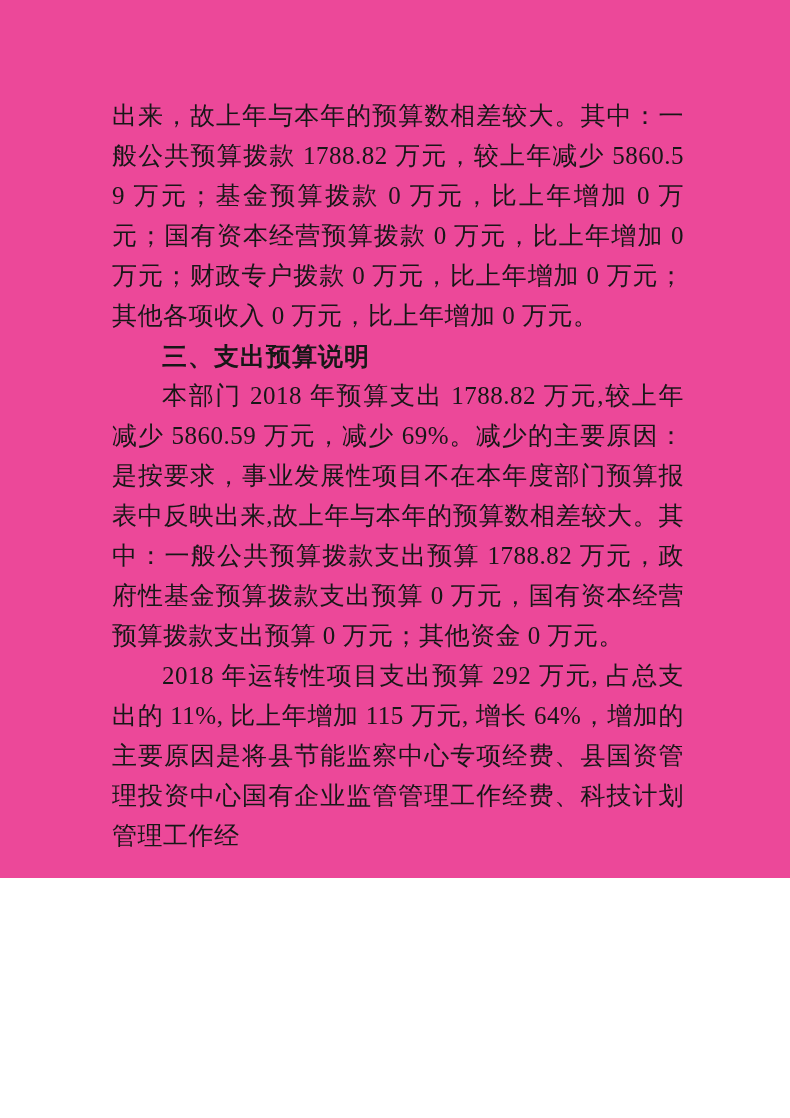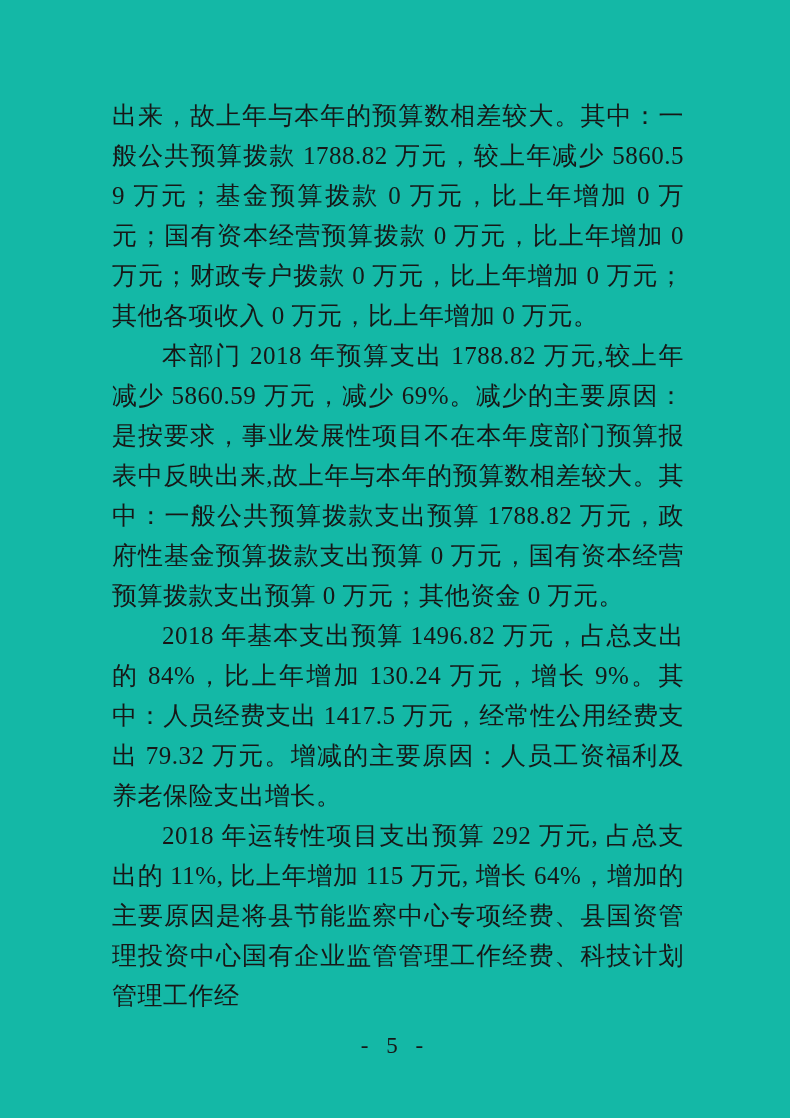"出来，故上年与本年的预算数相差较大。其中：一般公共预算拨款 1788.82" .page { background: #14b8a6 -> #ec4899; height: 1118px -> 878px }
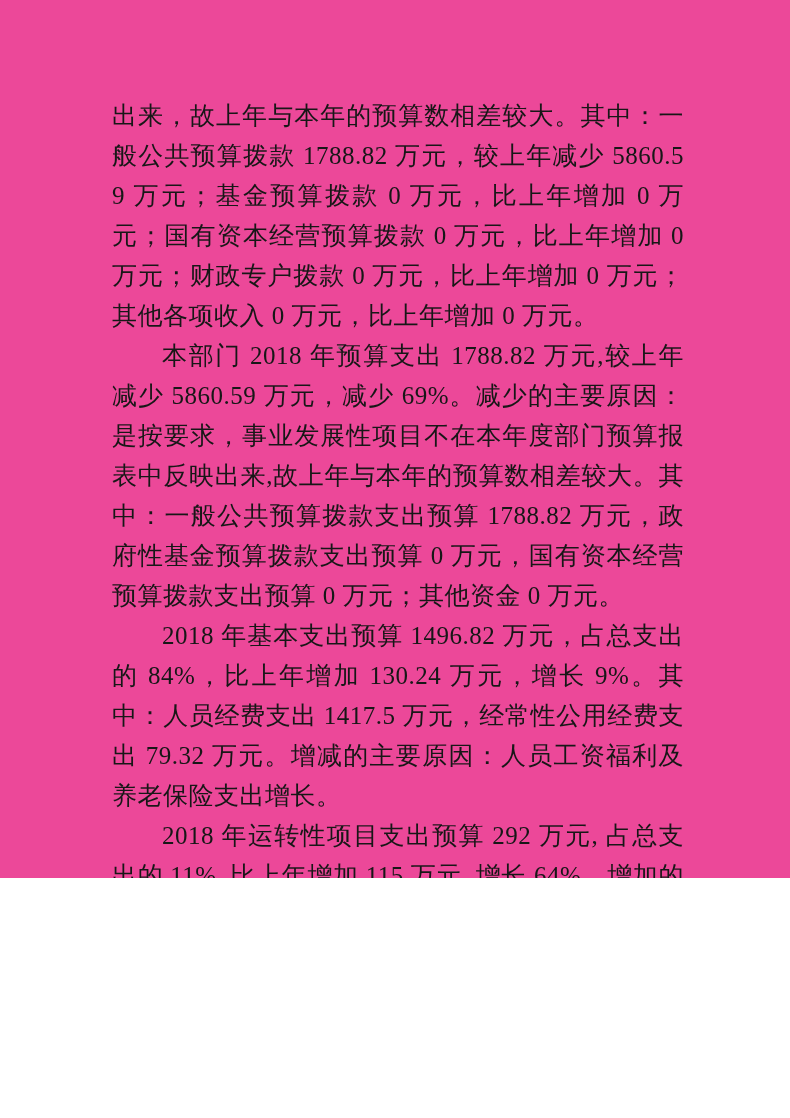"三、支出预算说明" h2.heading { html: none -> <h2>三、支出预算说明</h2> }
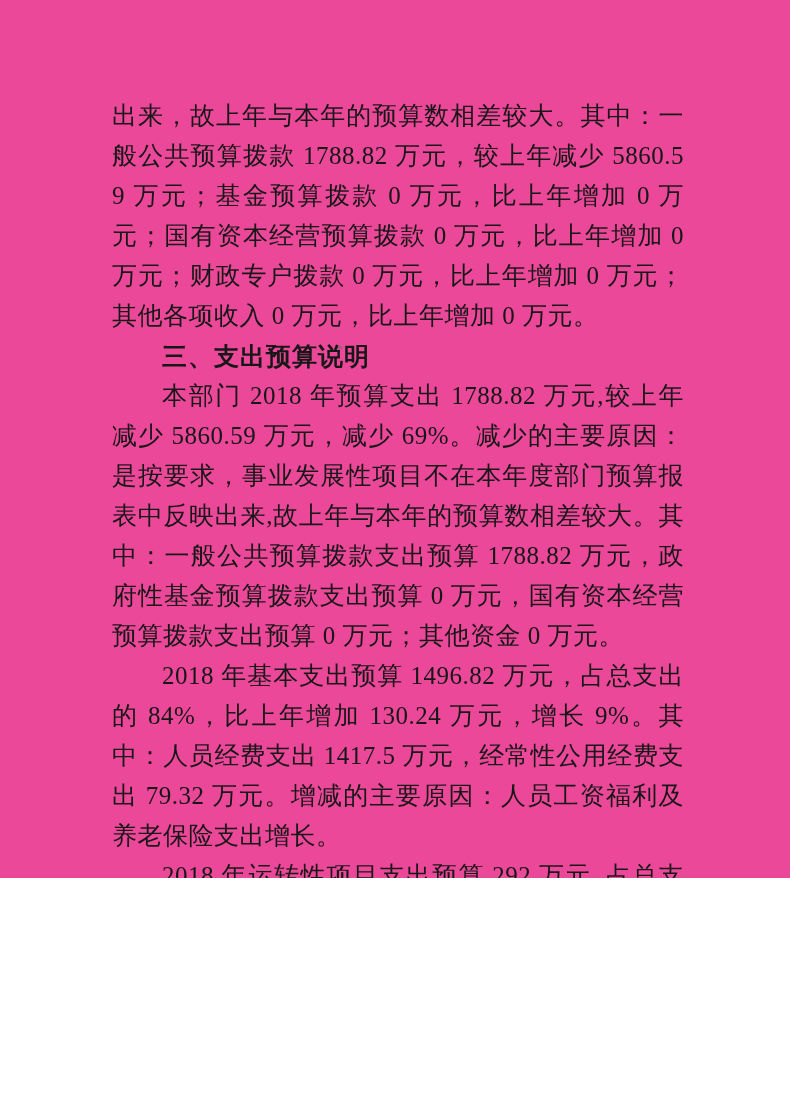"2018 年基本支出预算 1496.82 万元，占总支出的 84%，比上年增加" p.body-par { html: <p>2018 年基本支出预算 1496.82 万元，占总支出的 84%，比上年增加 130.24 万元，增长 9%。其中：人员经费支出 1417.5 万元，经常性公用经费支出 79.32 万元。增减的主要原因：人员工资福利及养老保险支出增长。</p> -> none }
